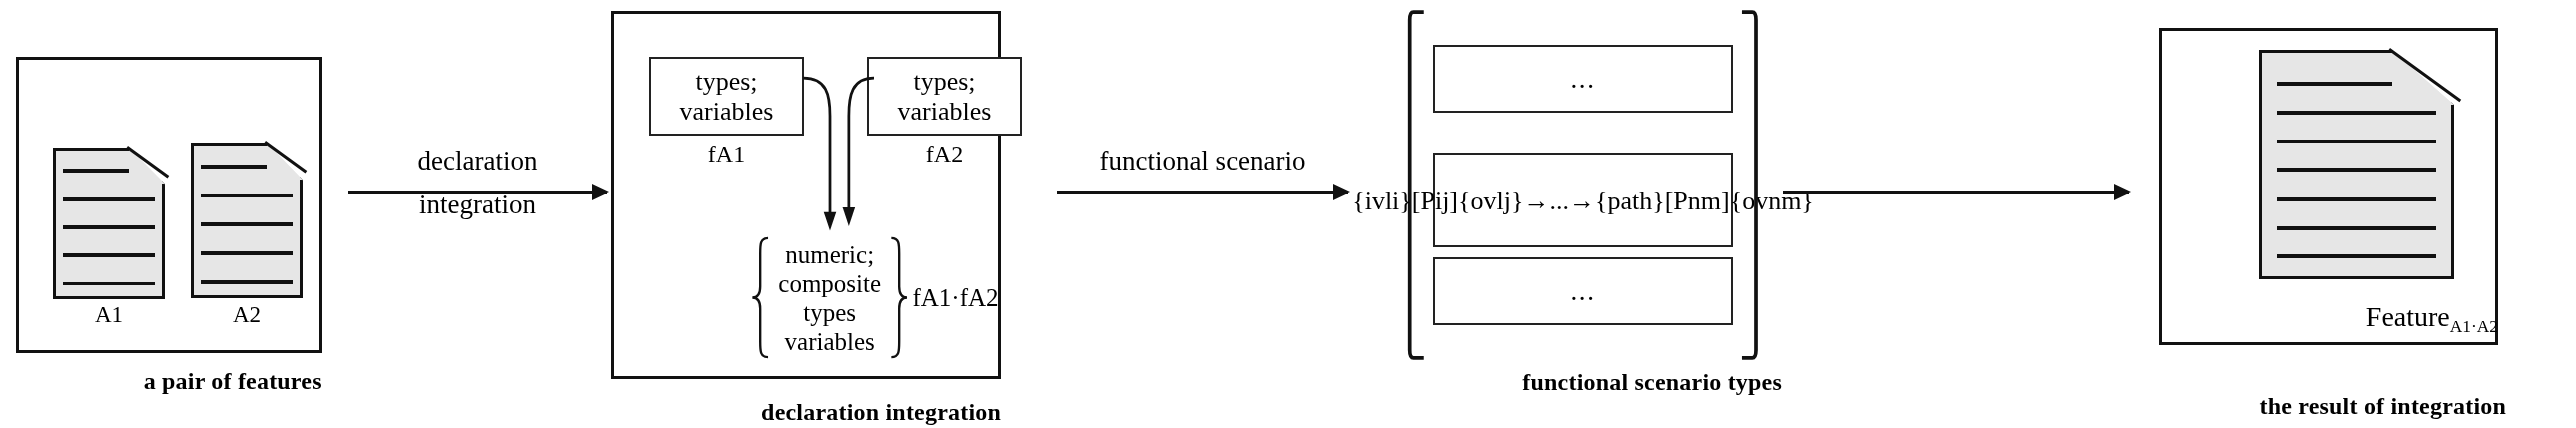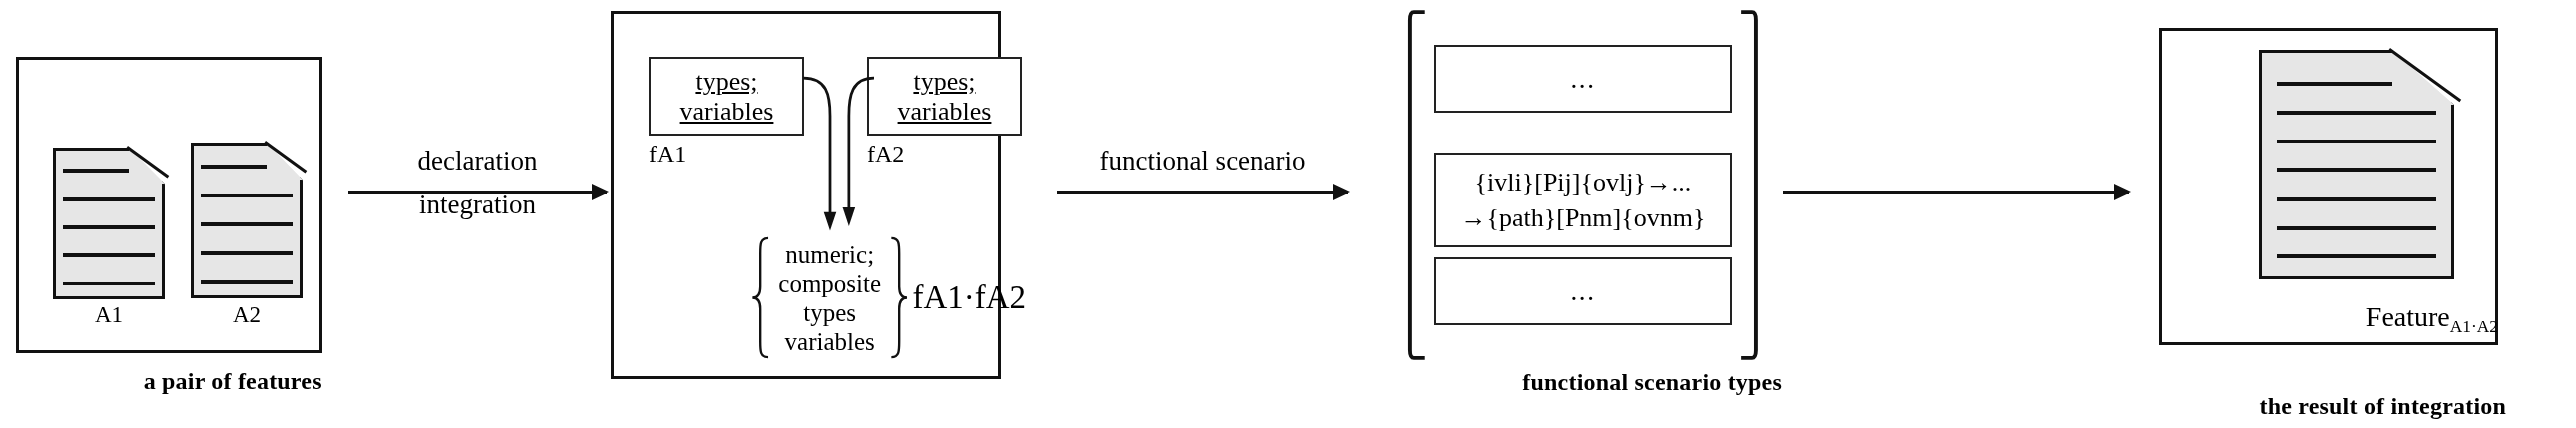"types;" .minibox .ln { text-decoration: underline -> none }
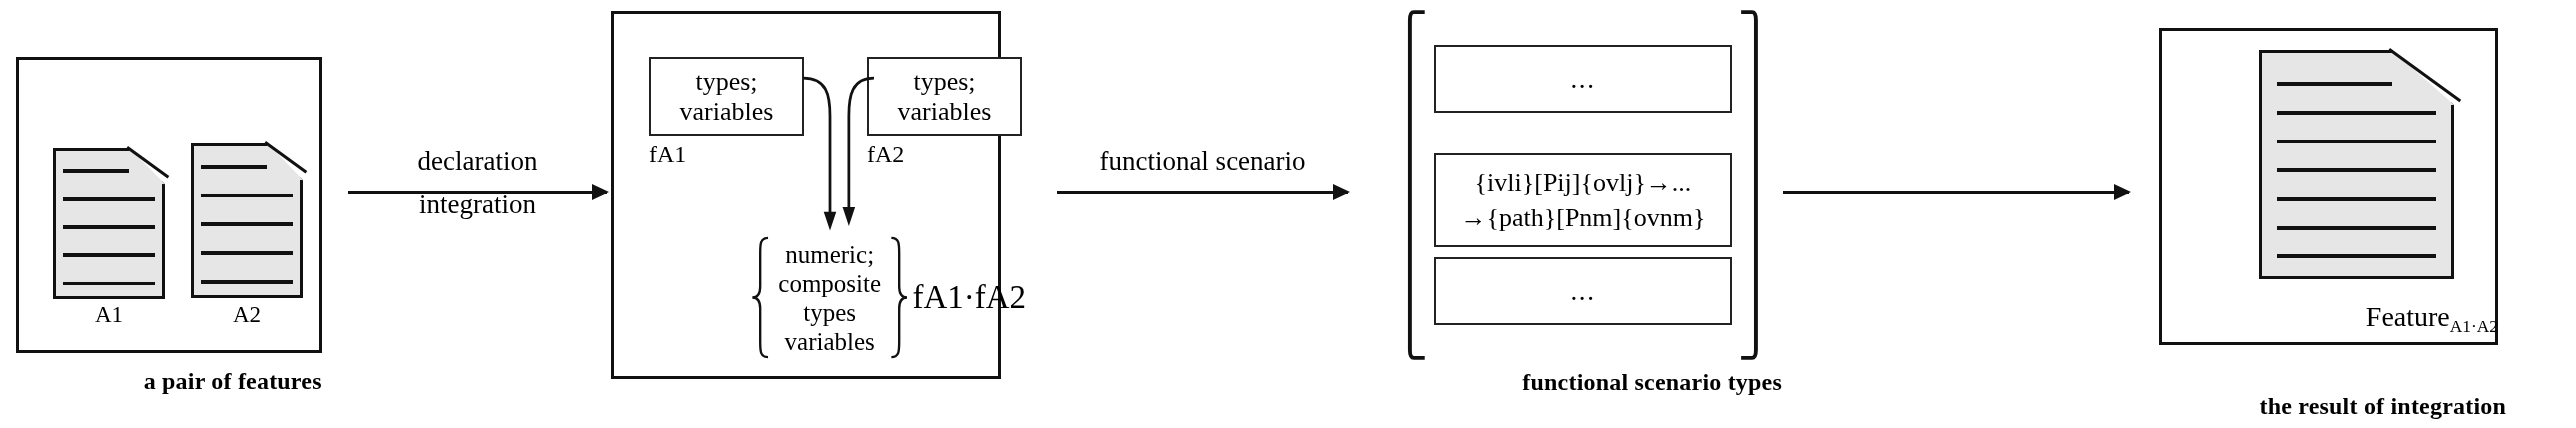"fA1" .sublabel { text-align: none -> center }
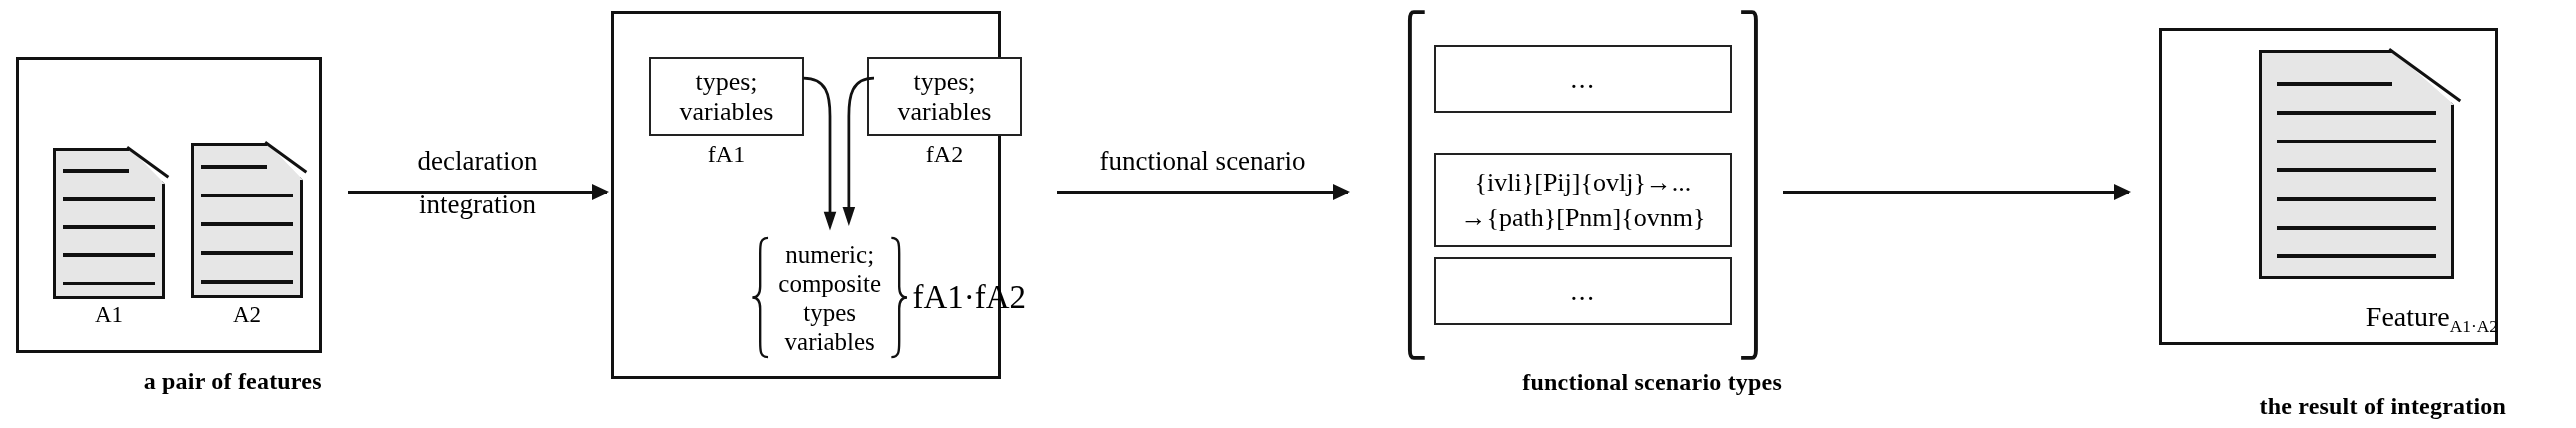"{ivli}[Pij]{ovlj}→..." .path-row.two-line { flex-direction: column -> none }
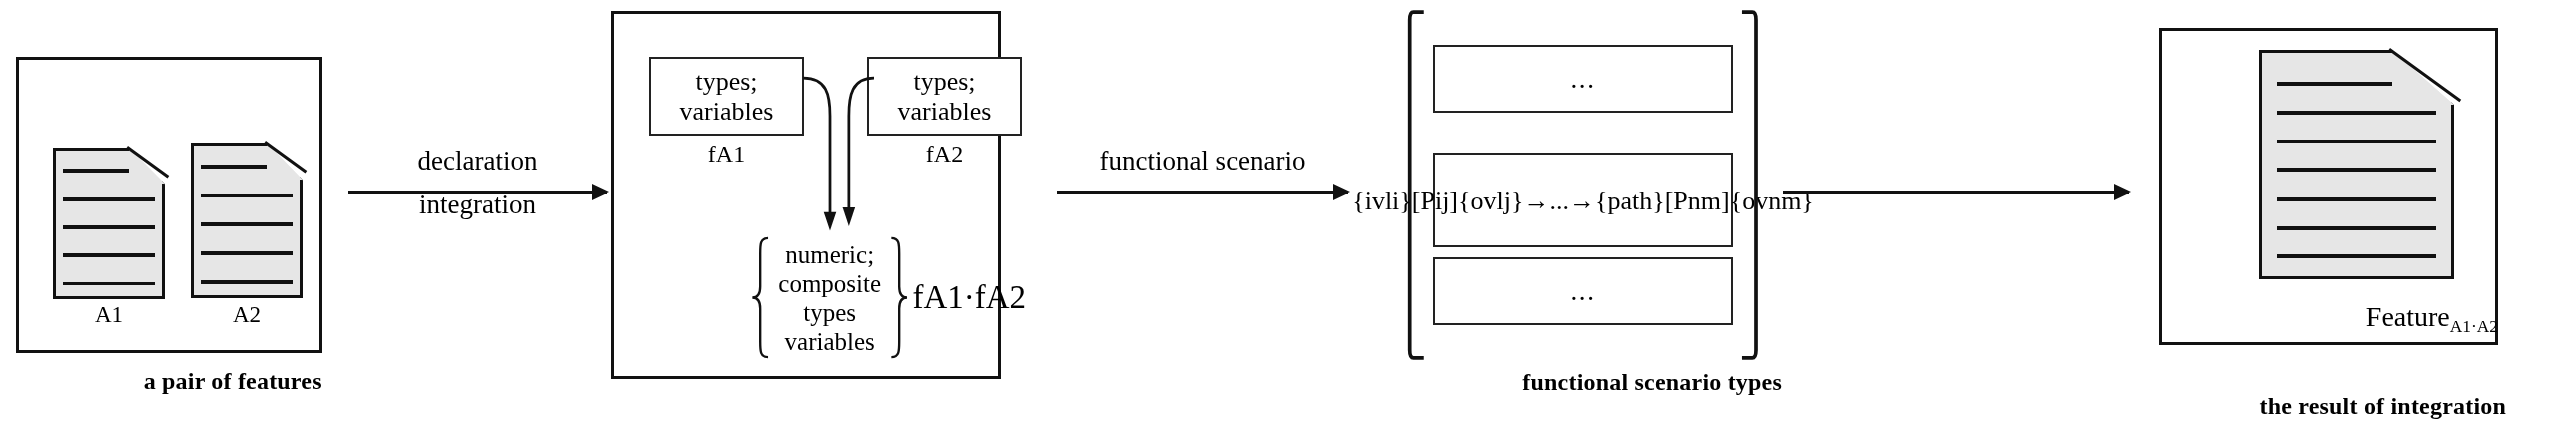"fA1·fA2" .brace-tag { font-size: 33px -> 25px }
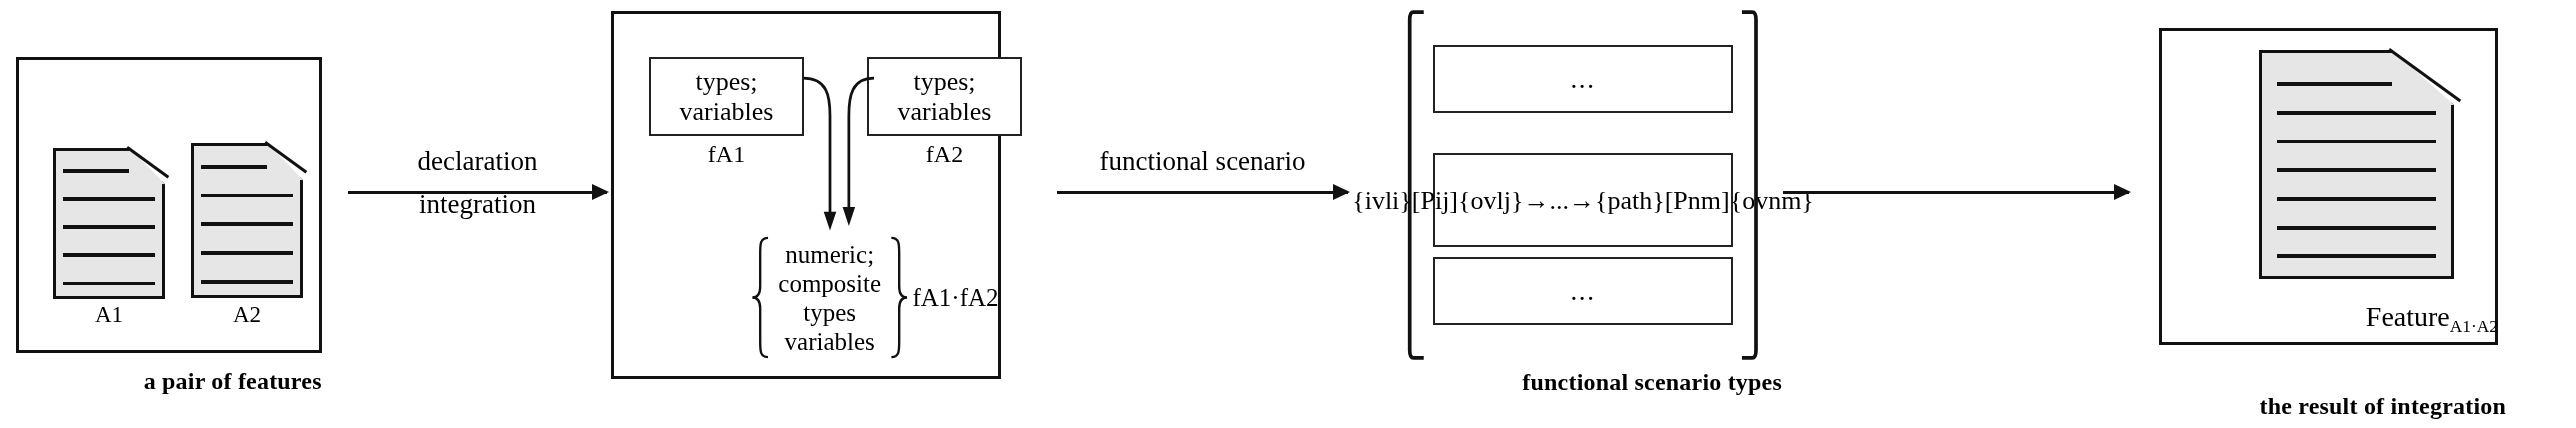"declaration integration" div.caption { html: none -> <div>declaration integration</div> }
